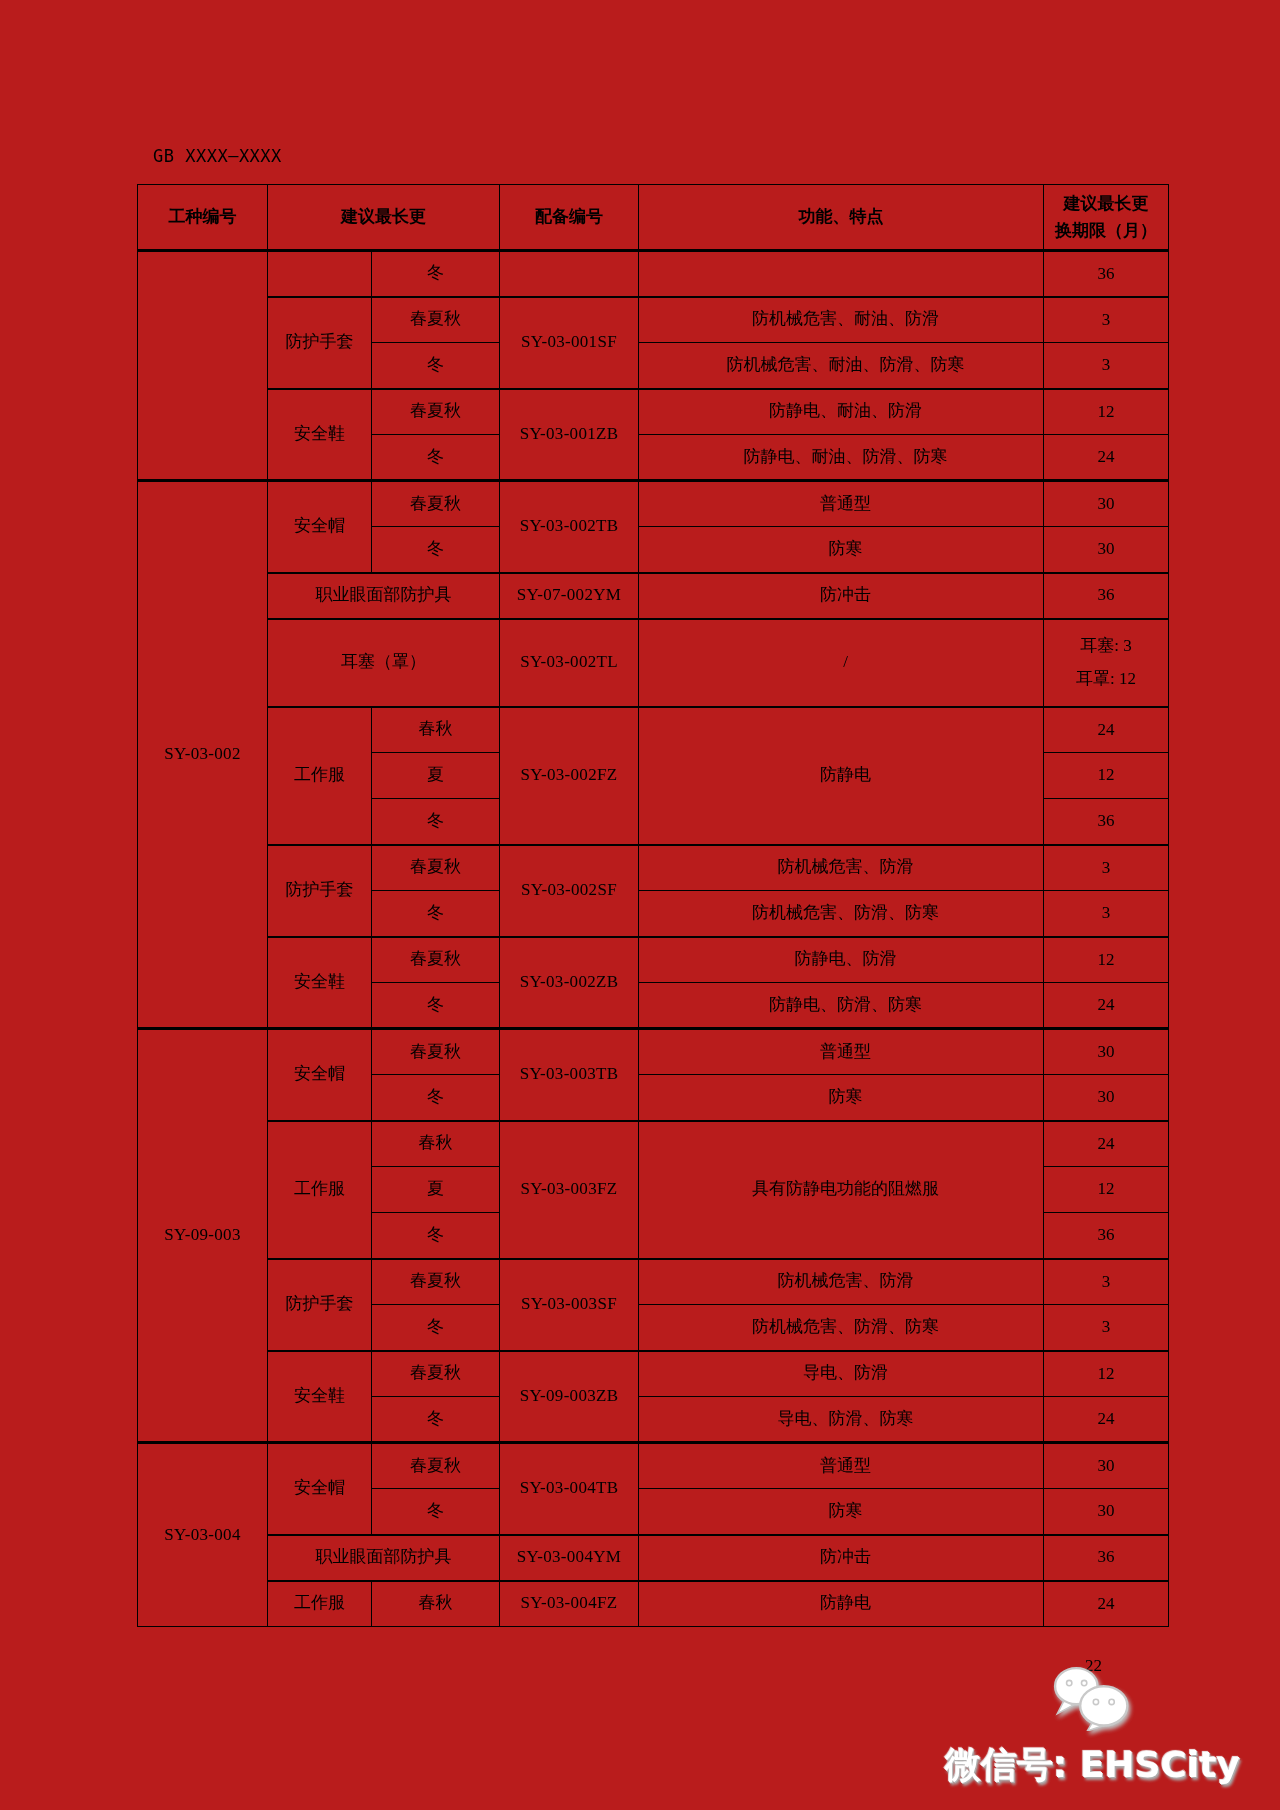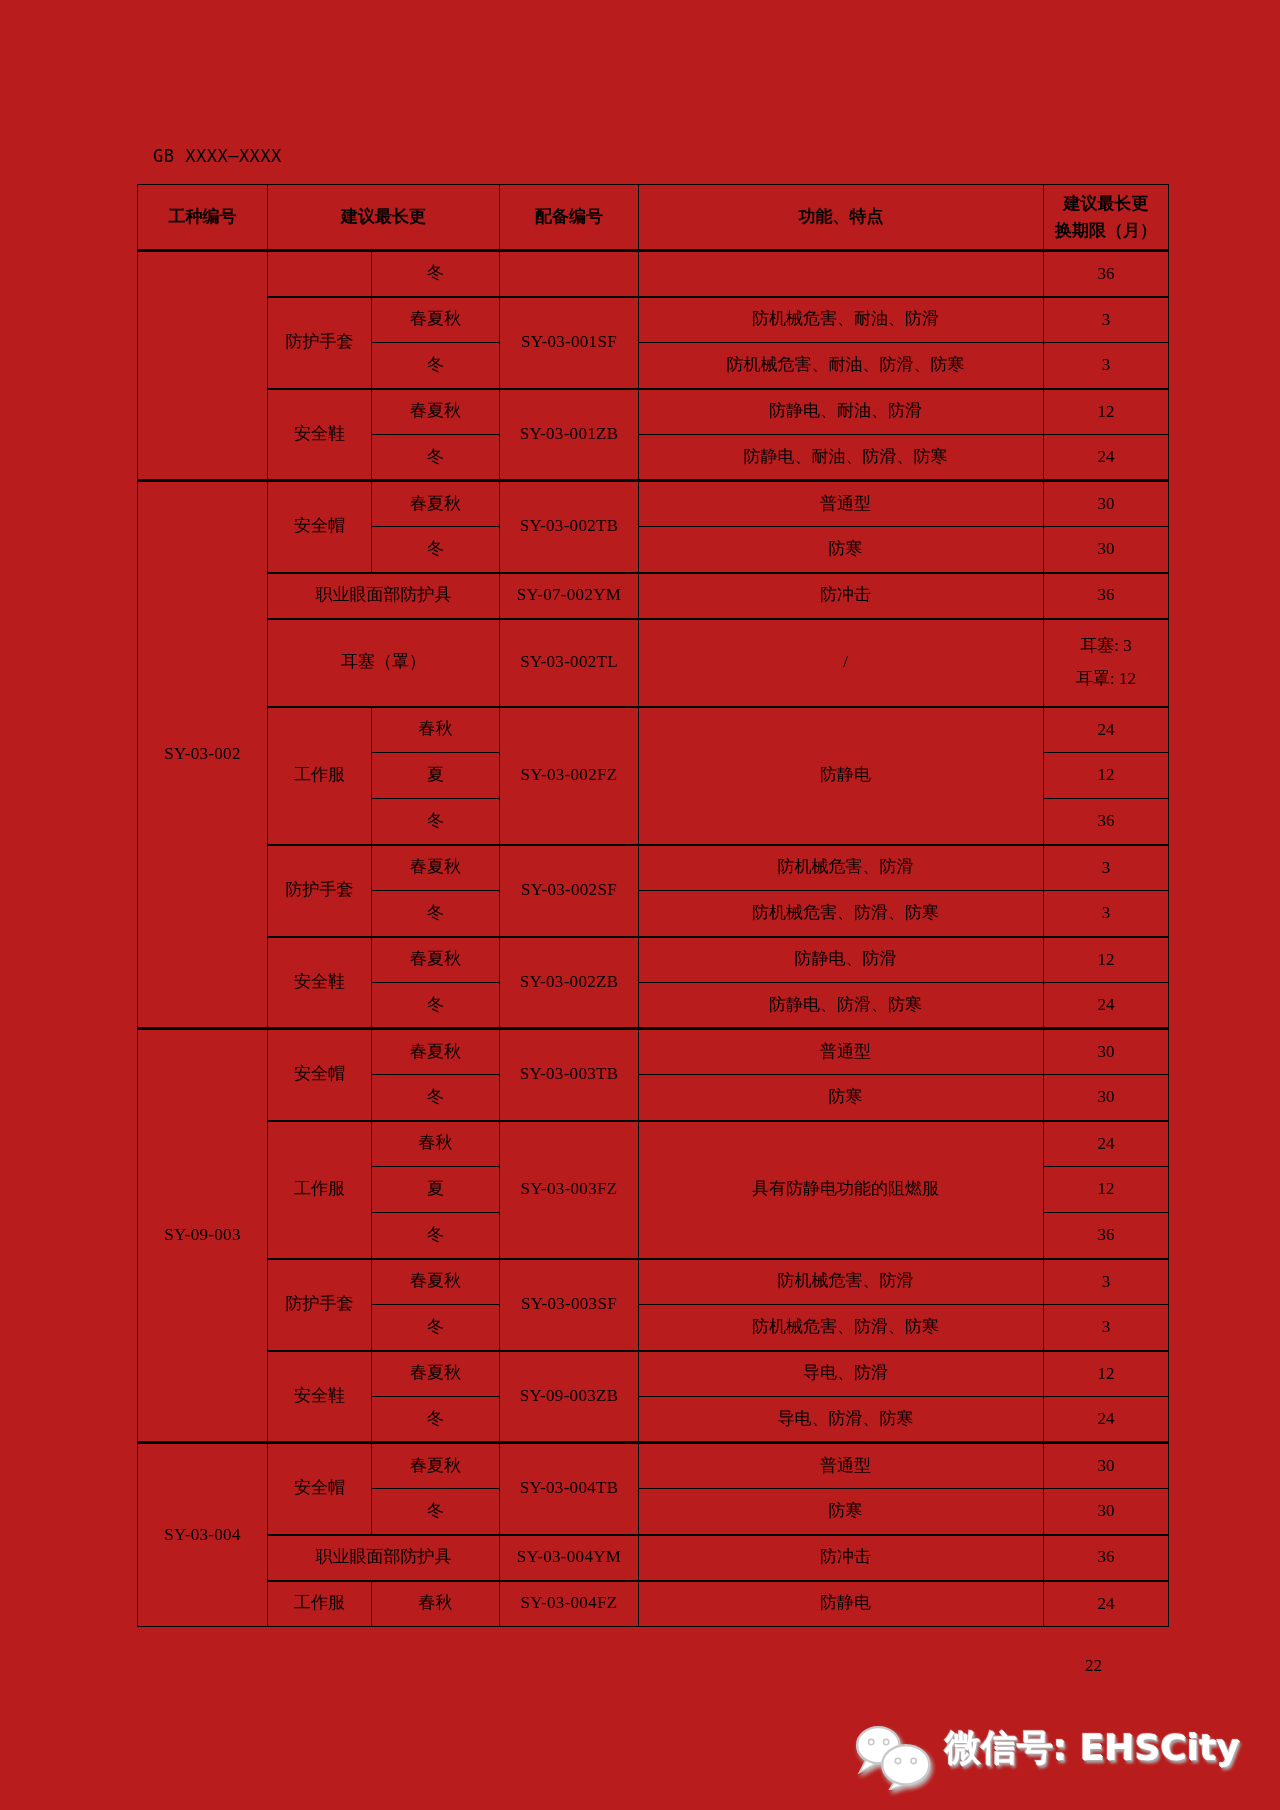"微信号: EHSCity" .watermark { align-items: none -> center; flex-direction: none -> column }
